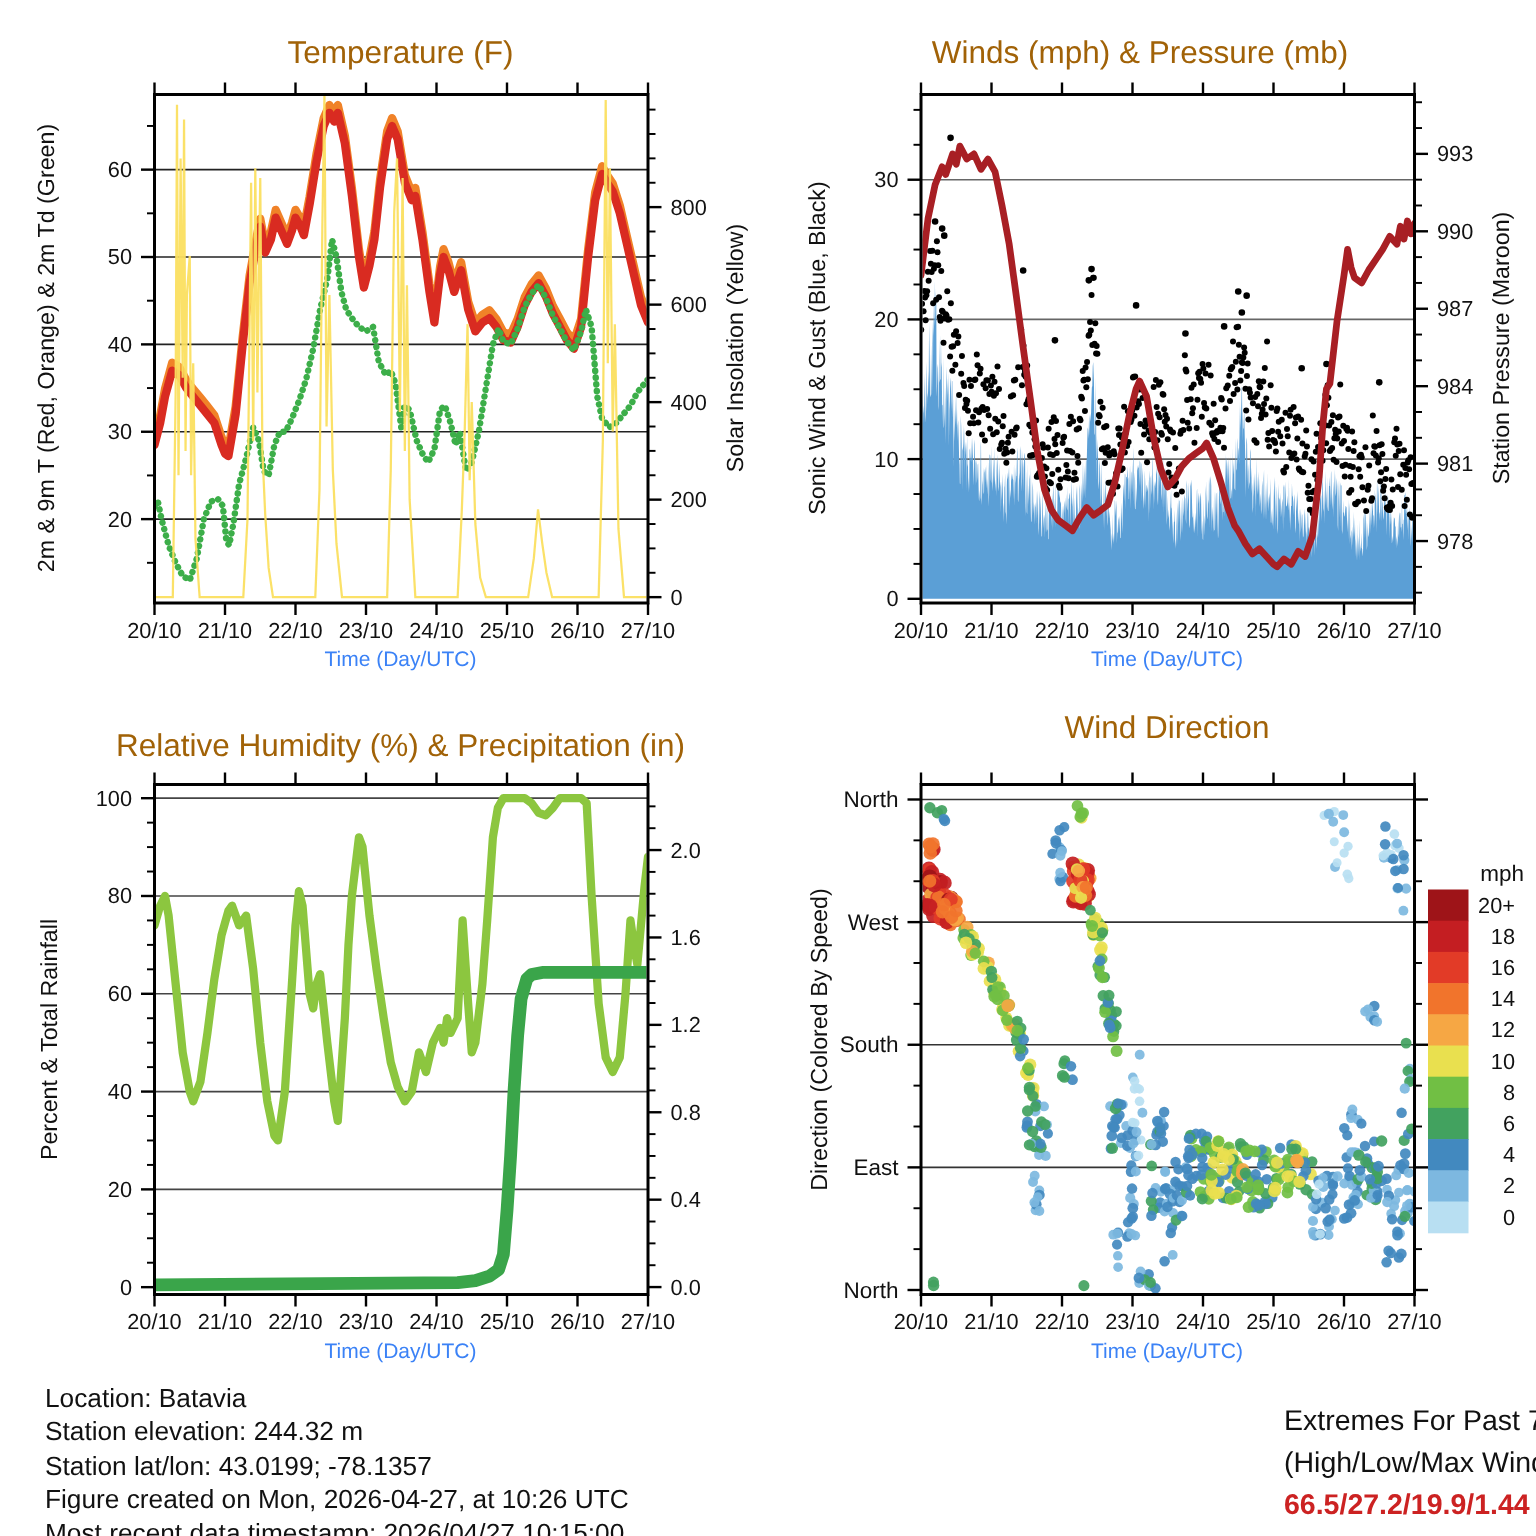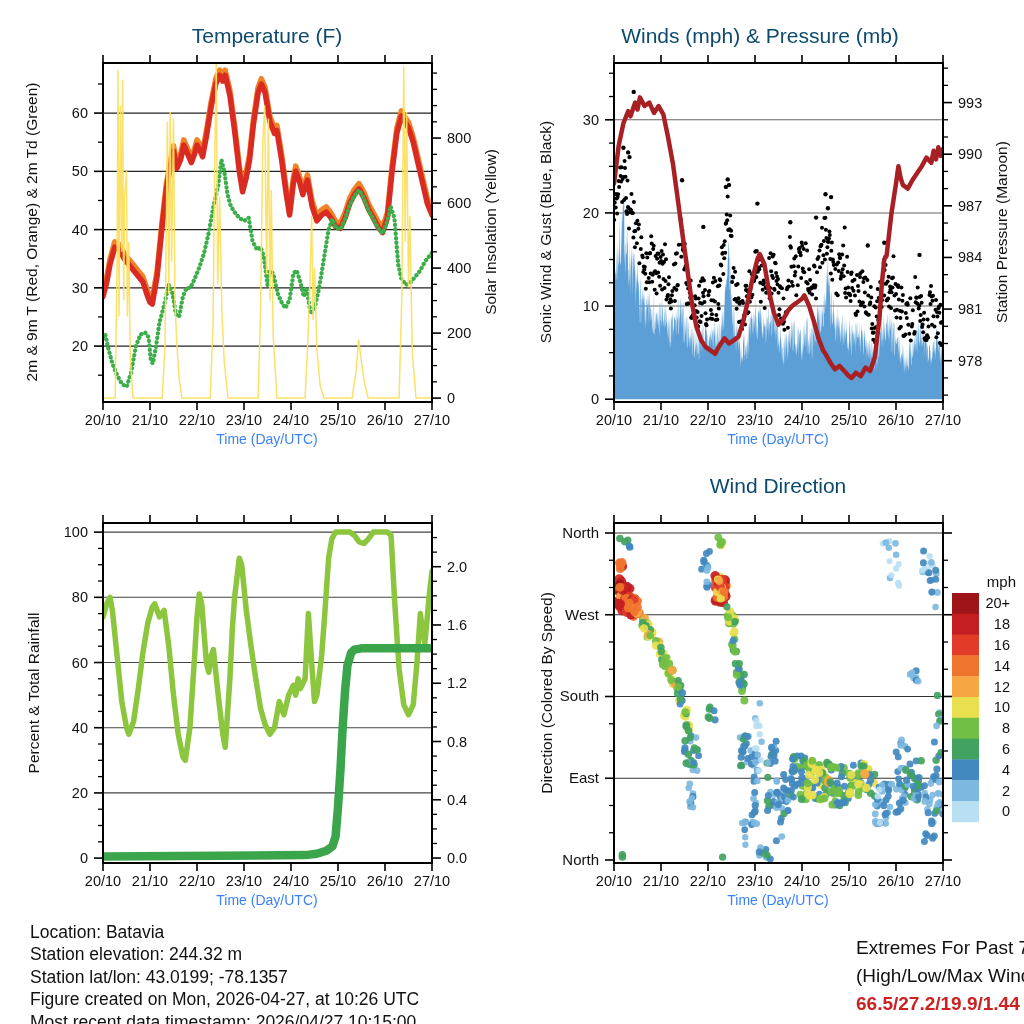"Temperature (F)" .title { color: #0c4a6e -> #a16207 }
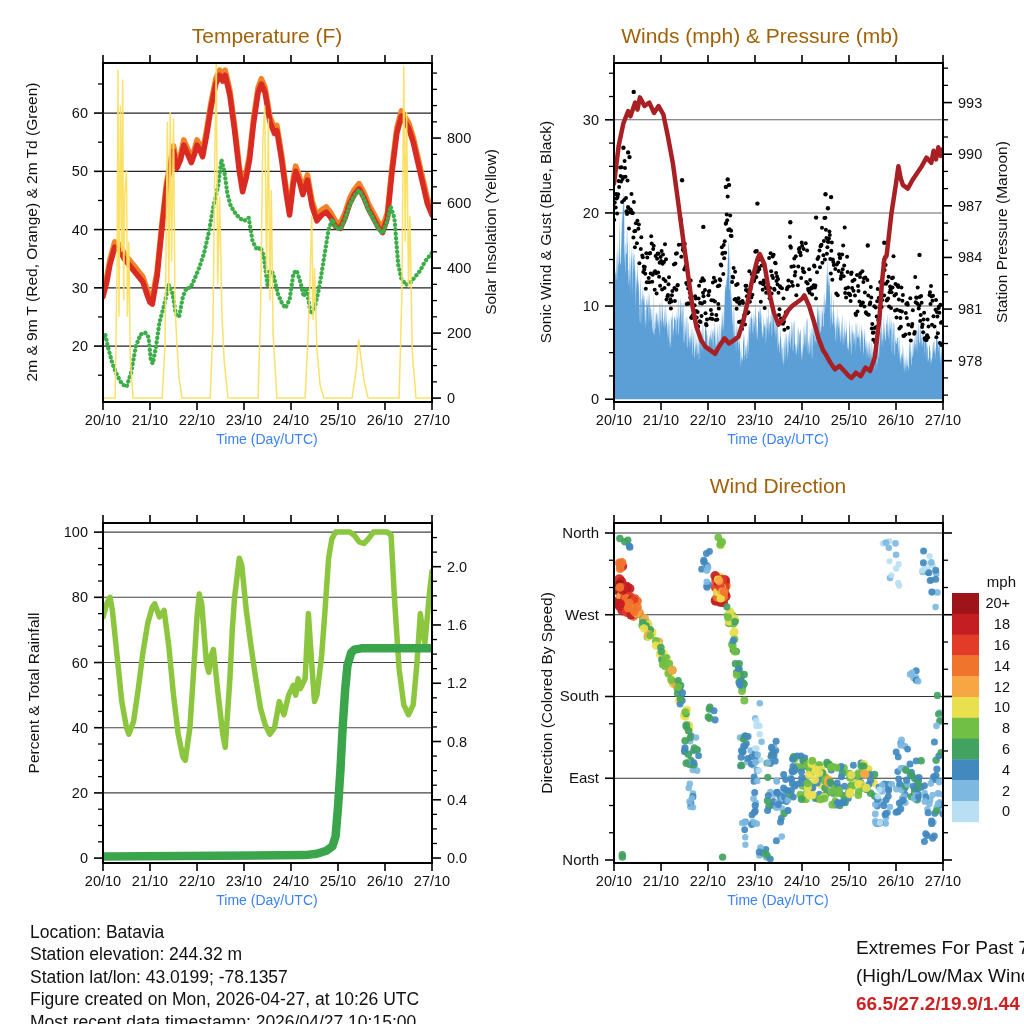"Relative Humidity (%) & Precipitation" div.title { html: none -> <div>Relative Humidity (%) &amp; Precipitation (in)</div> }
